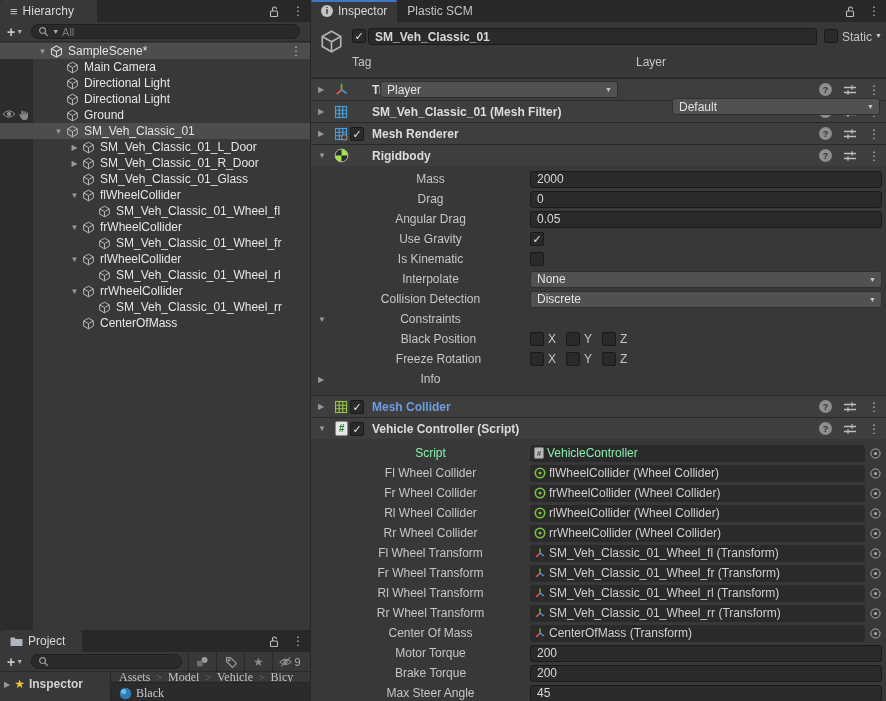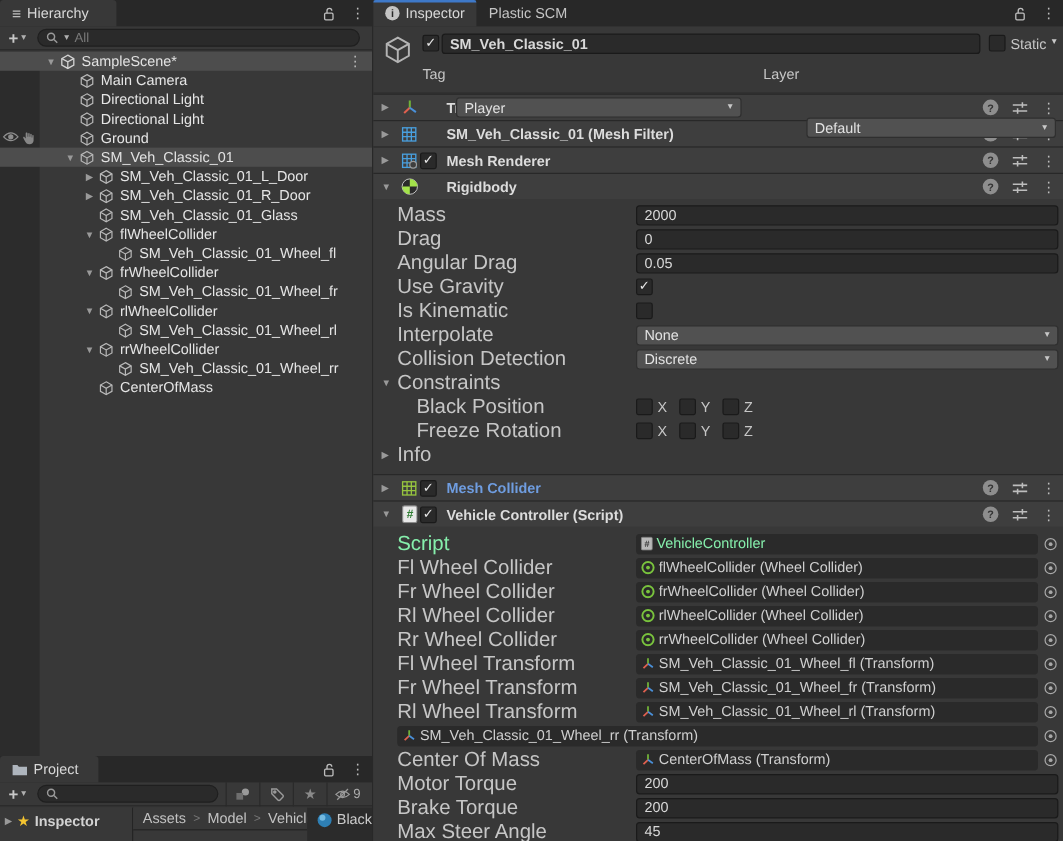"Mass" .ilabel { font-size: 17px -> 12px; text-align: none -> center }
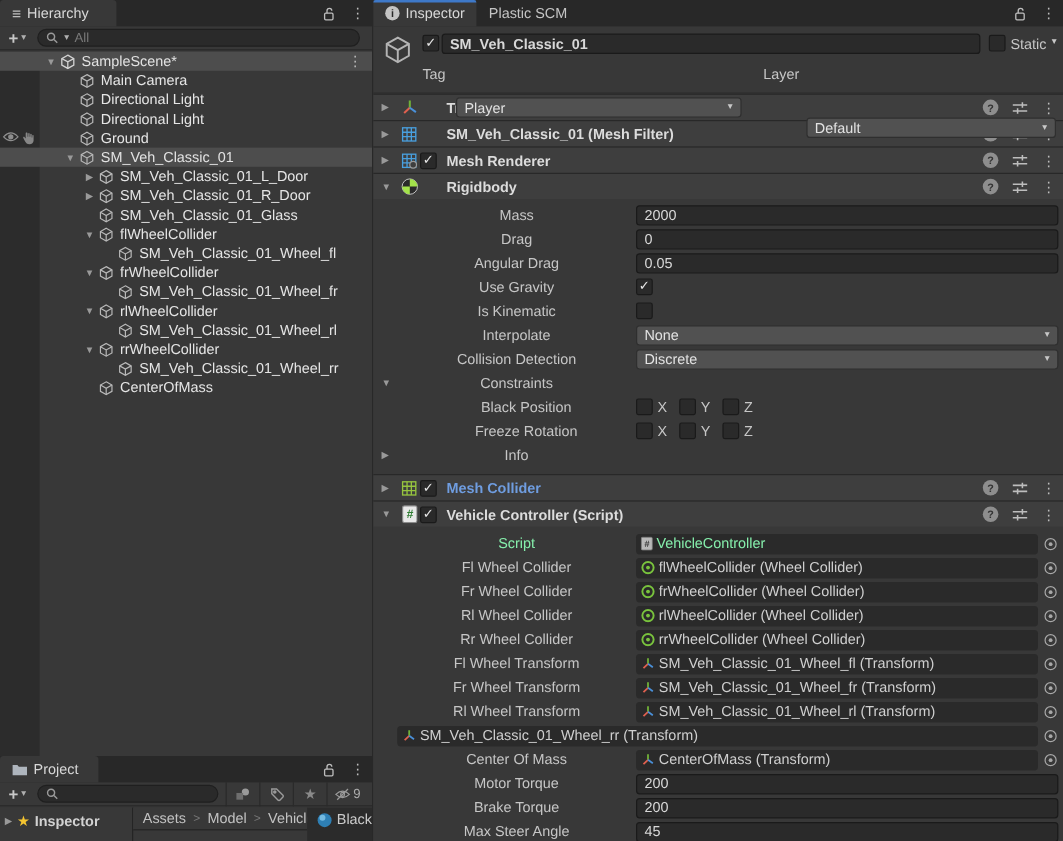"Rr Wheel Transform" span.ilabel { html: none -> <span>Rr Wheel Transform</span> }
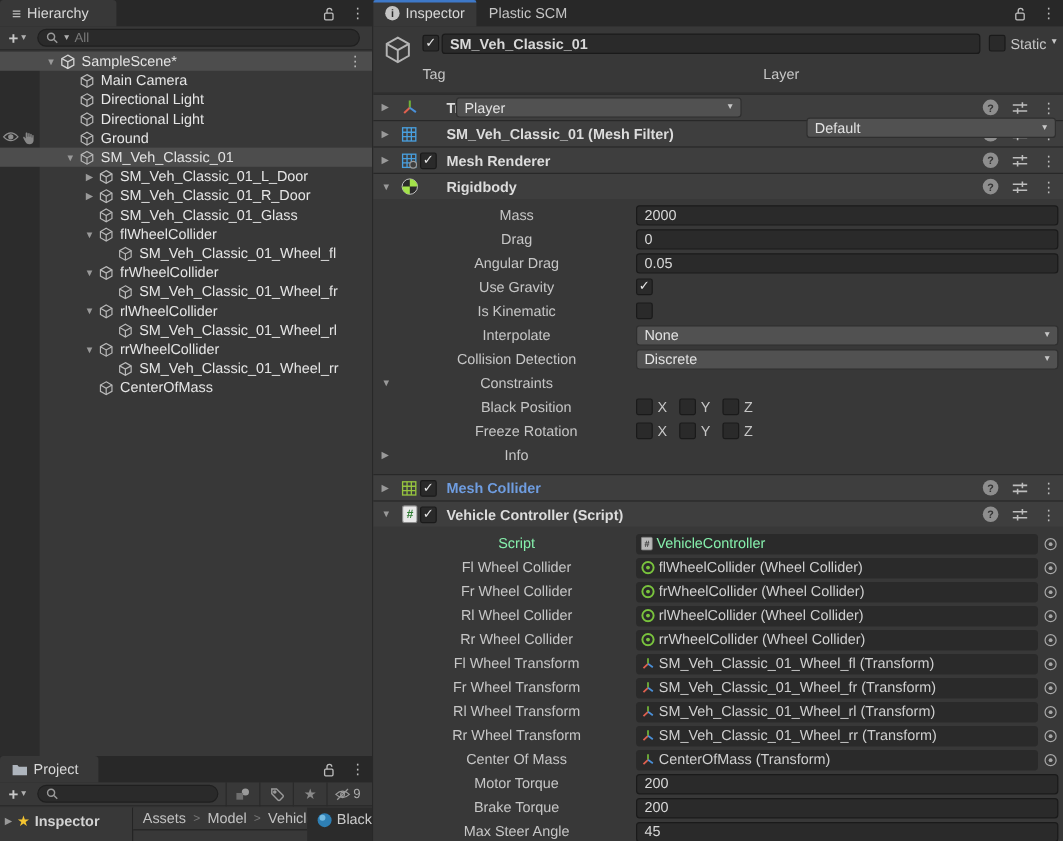"Assets" #proj-right { flex-direction: row -> column; font-family: none -> Liberation Serif, serif }
